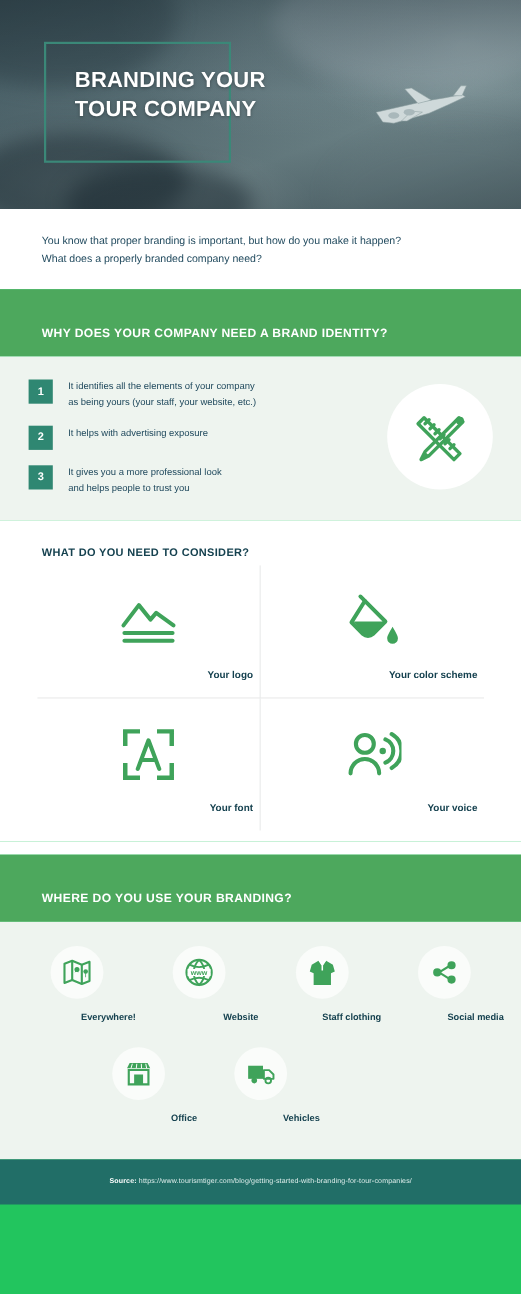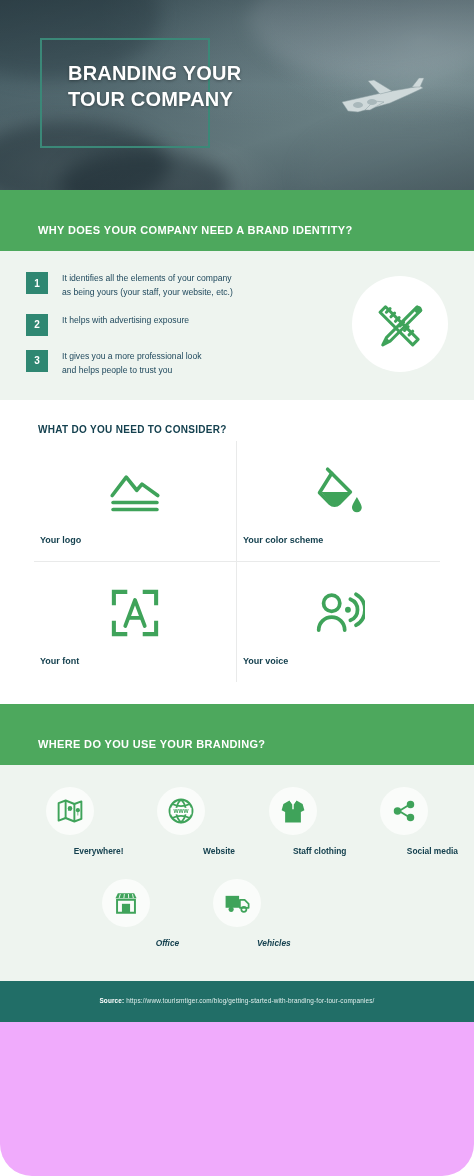"BRANDING YOUR" .page { background: #f0abfc -> #22c55e; border-radius: 32px -> none }
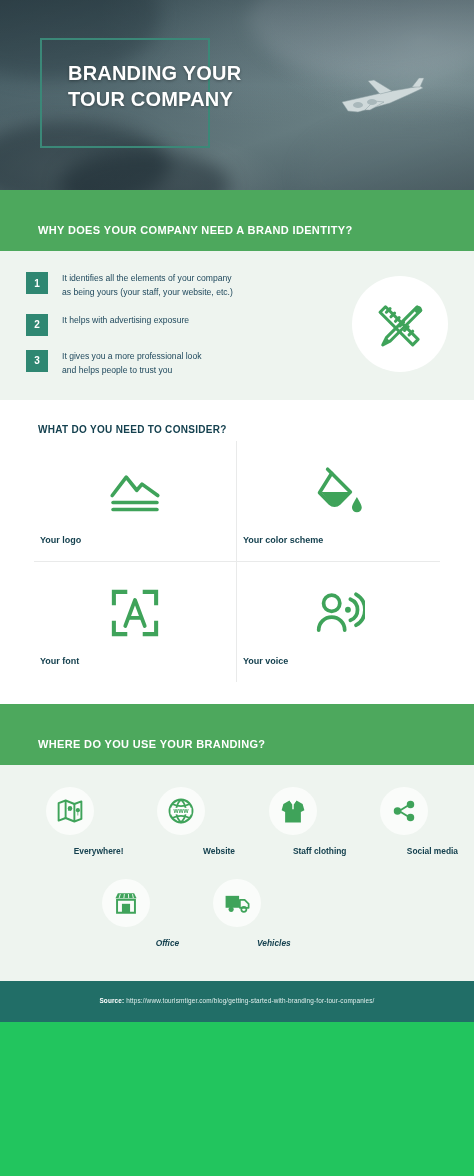"You know that proper branding" div.intro { html: none -> <div> <p>You know that proper branding is important, but how do you make it happen?</p> <p>What does a properly branded company need?</p> </div> }
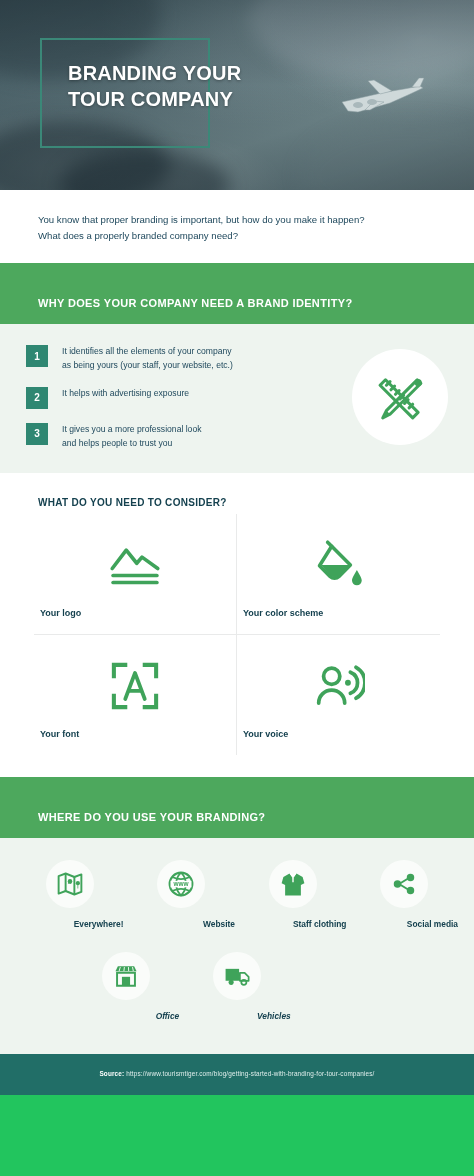"Your logo" .cell { text-align: left -> right }
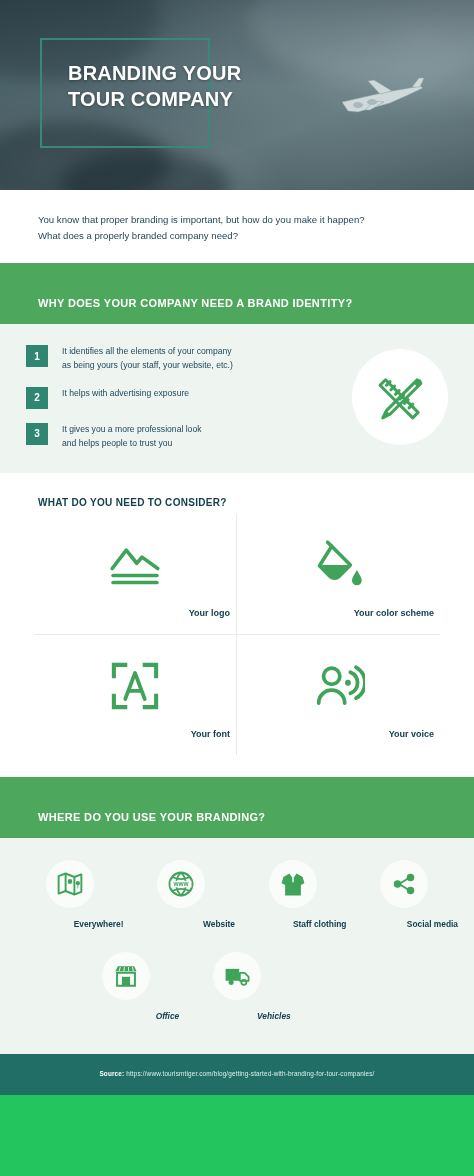"Office" .grid3 { font-style: italic -> none }
